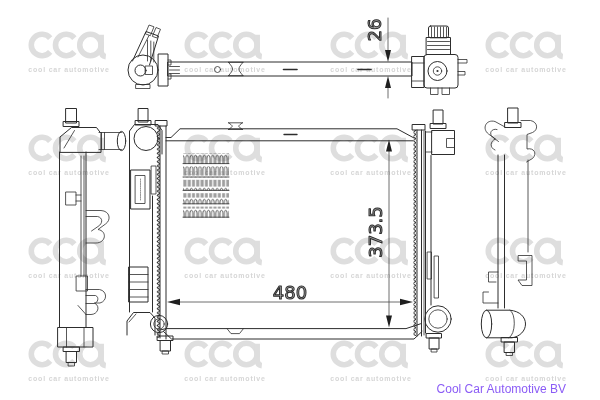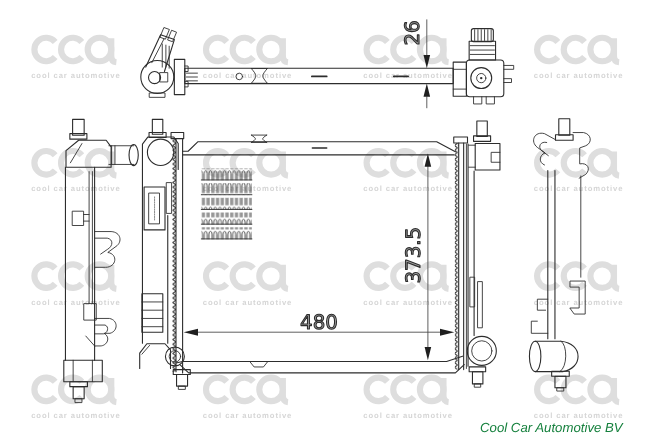"Cool Car Automotive BV" #footer { color: #15803d -> #8b5cf6; font-style: italic -> none }
